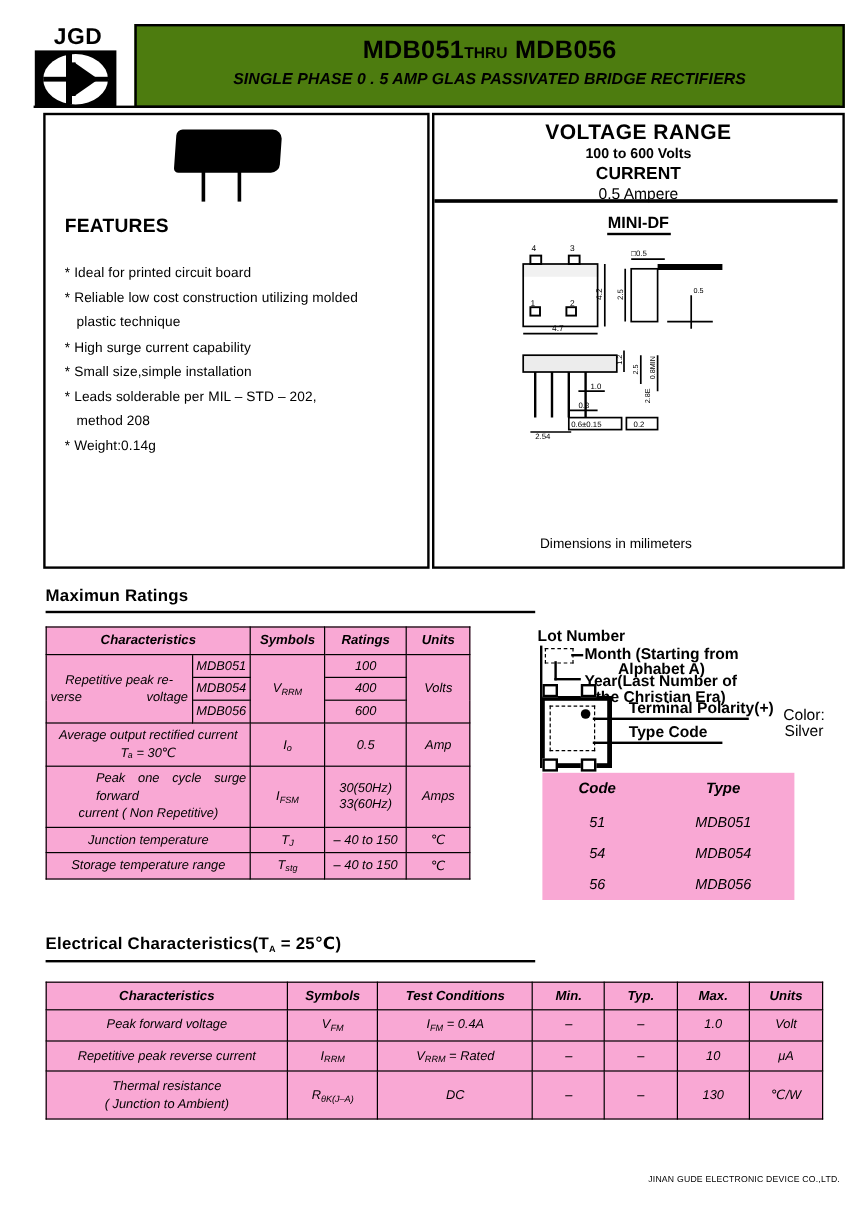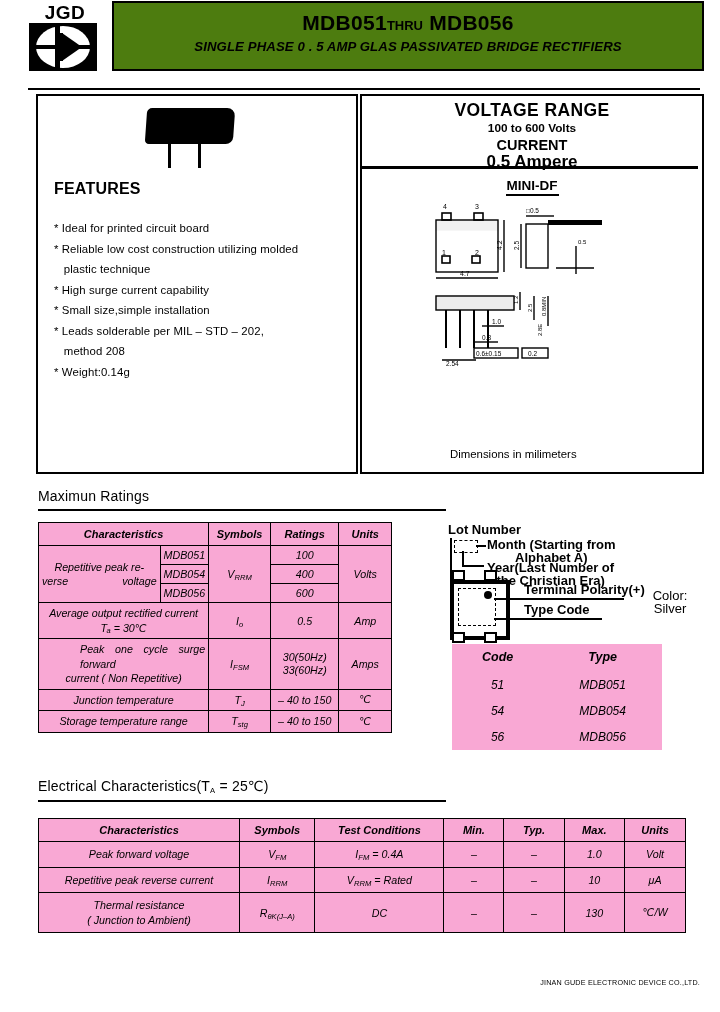"JGD" .hdr { top: 1px -> 20px }
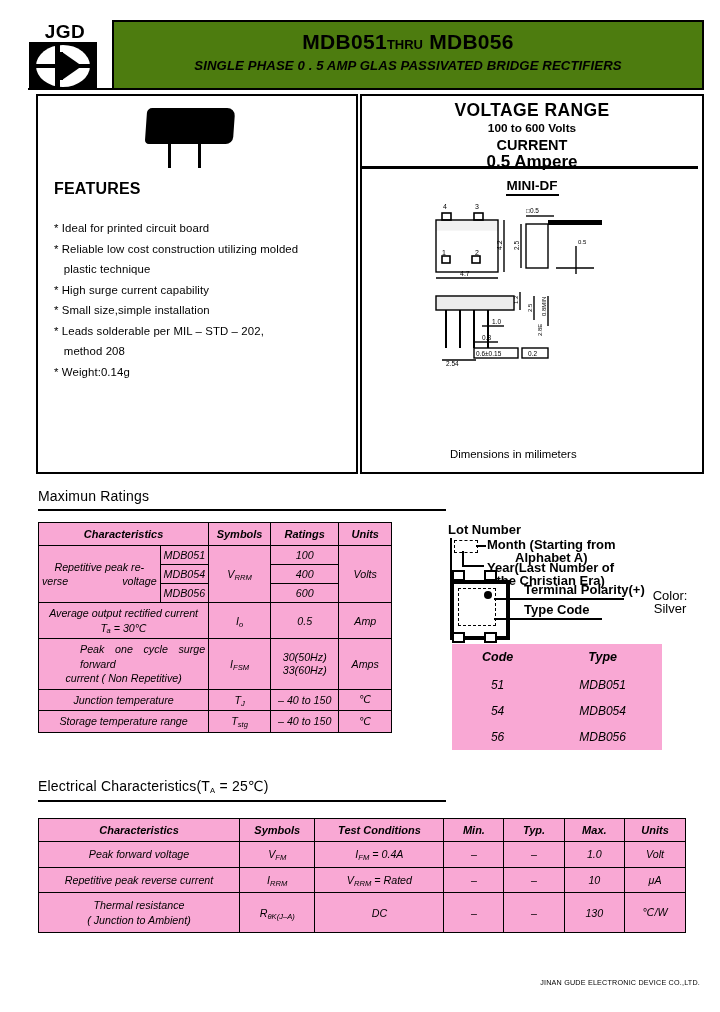"0.5 Ampere" .vr4 { font-size: 17px -> 13px; font-weight: bold -> normal }
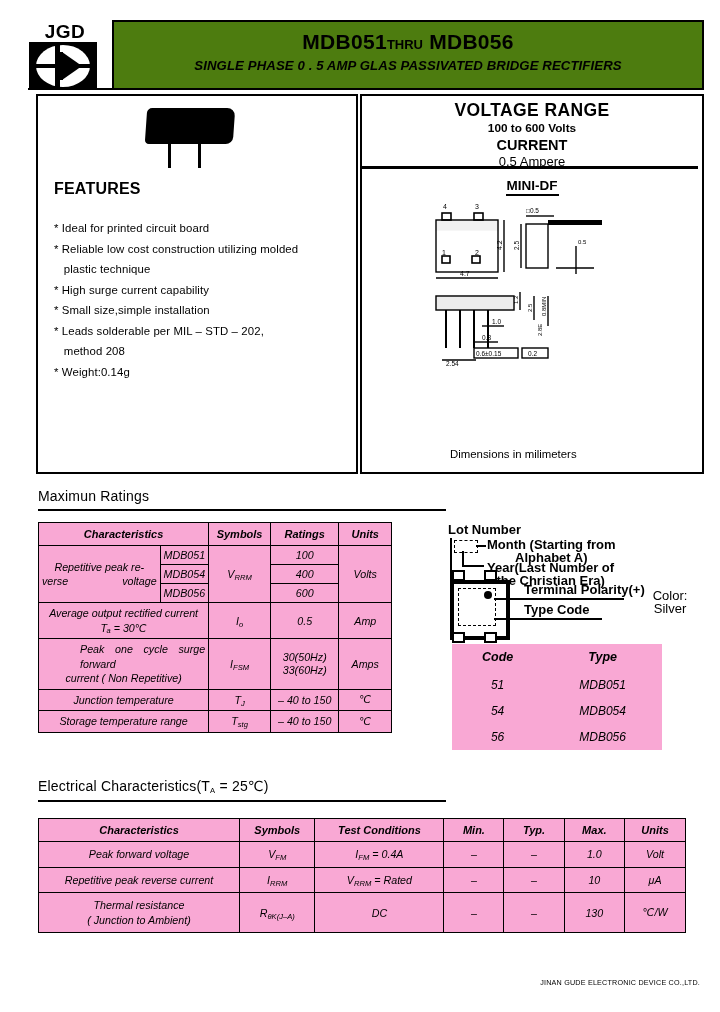"Maximun Ratings" .sechead { font-weight: normal -> bold }
